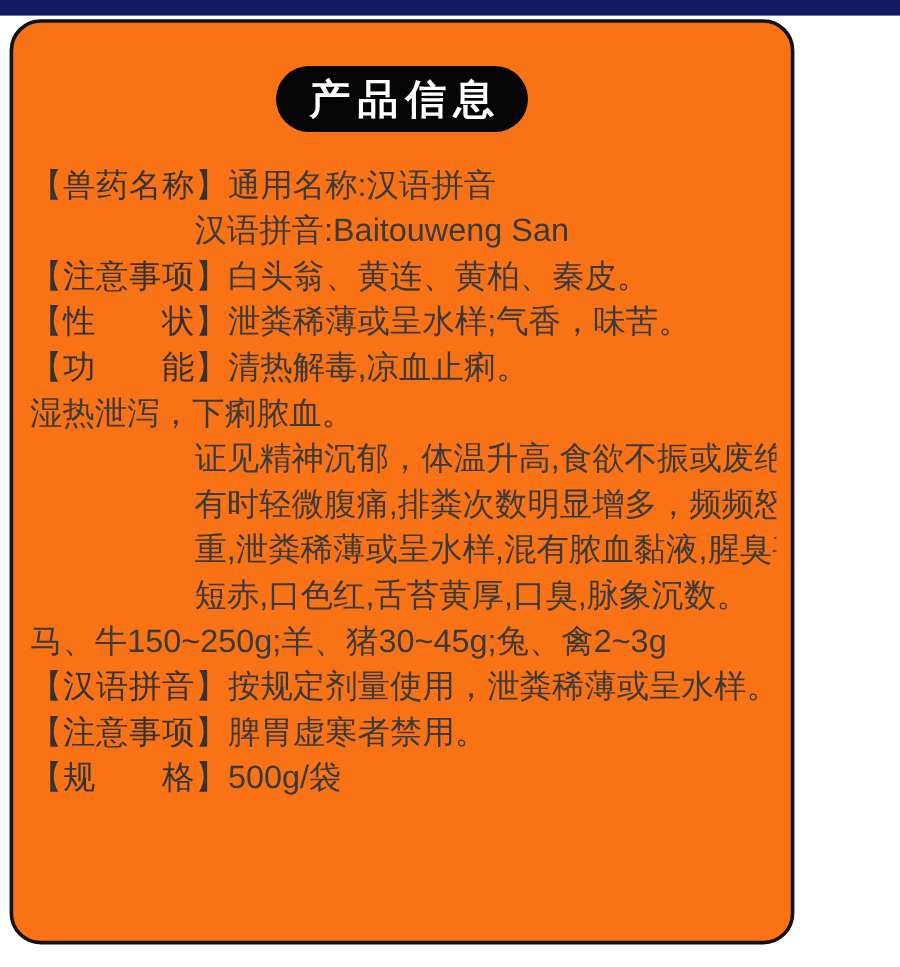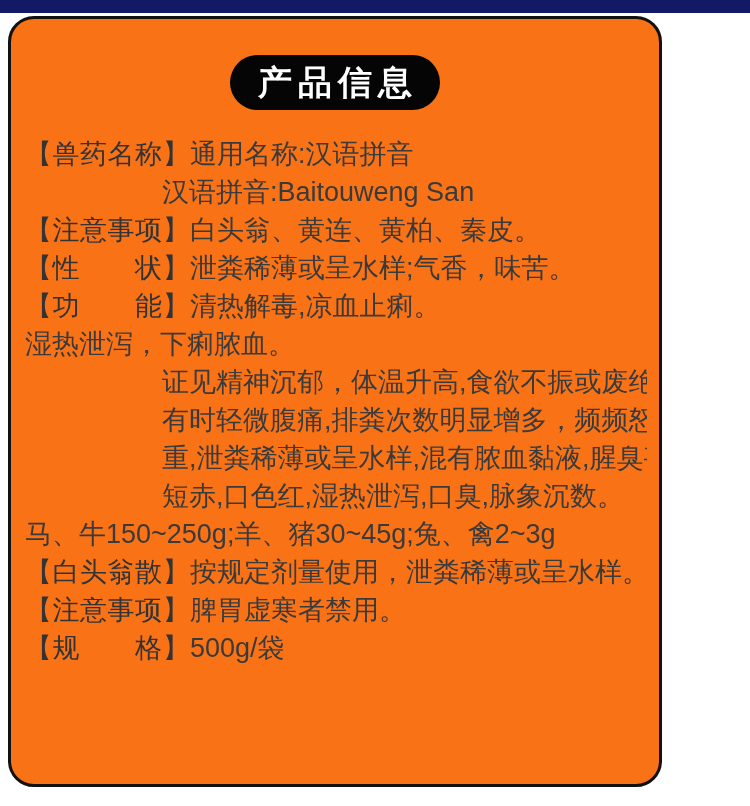"短赤,口色红,湿热泄泻,口臭,脉象沉数。" span.text { text: ,湿热泄泻 -> ,舌苔黄厚 }
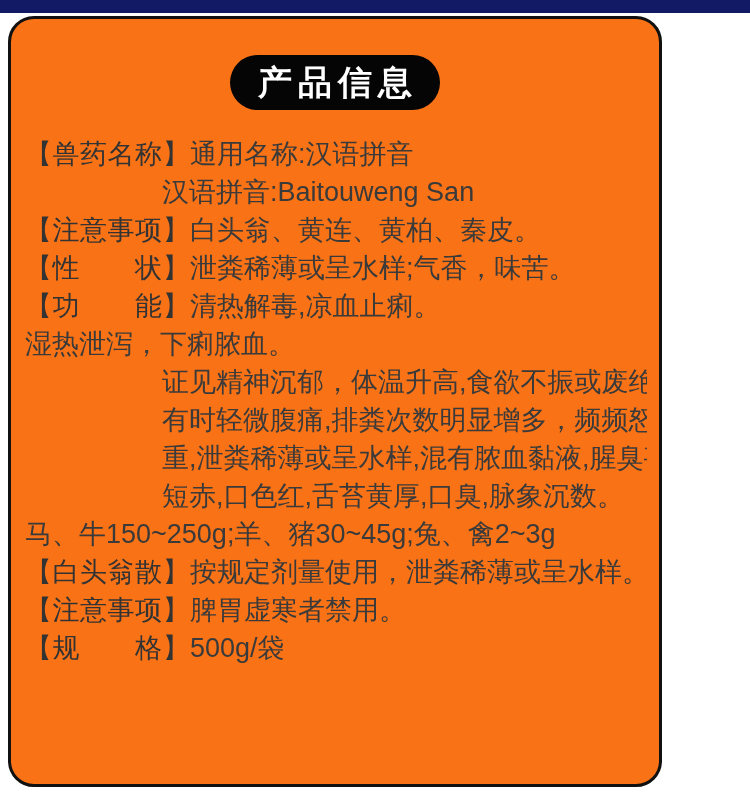"【白头翁散】" span.label { text: 白头翁散 -> 汉语拼音 }
